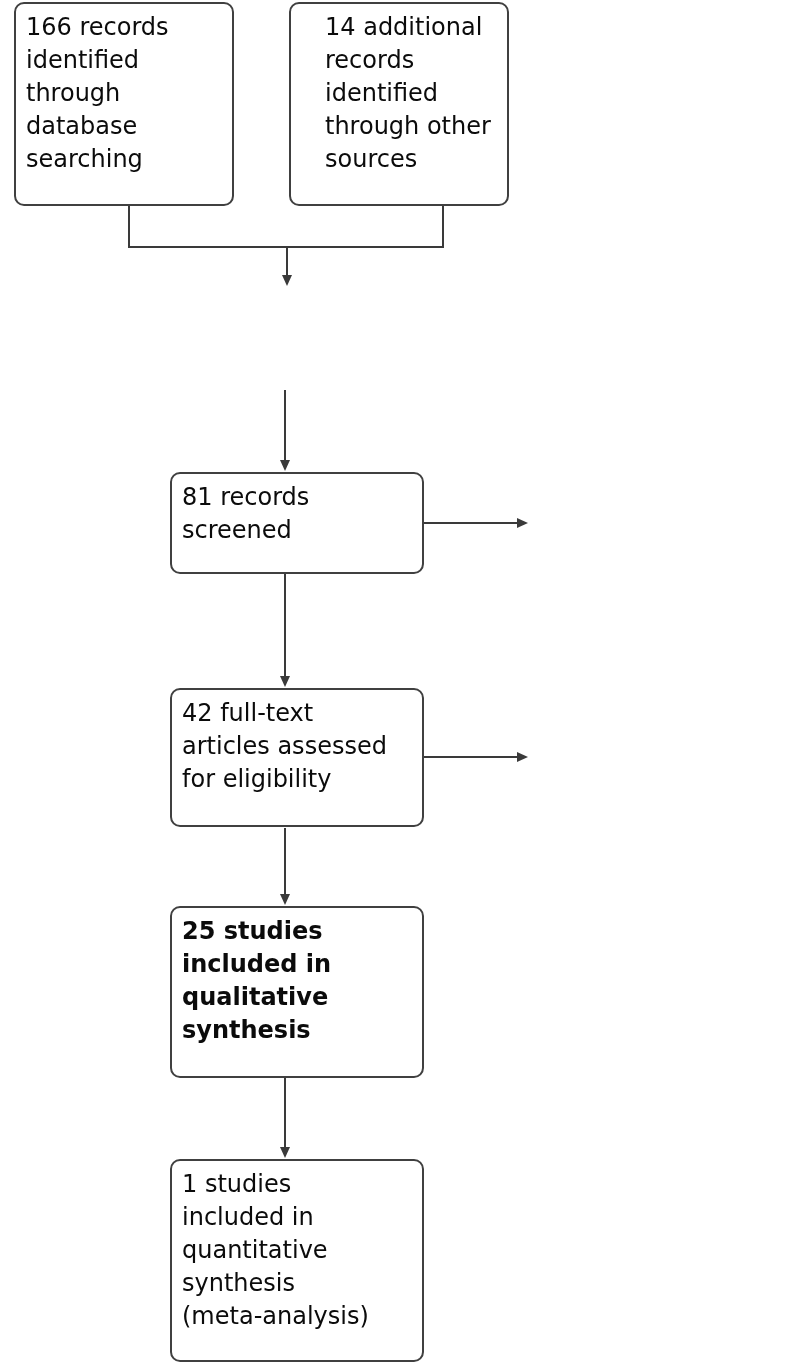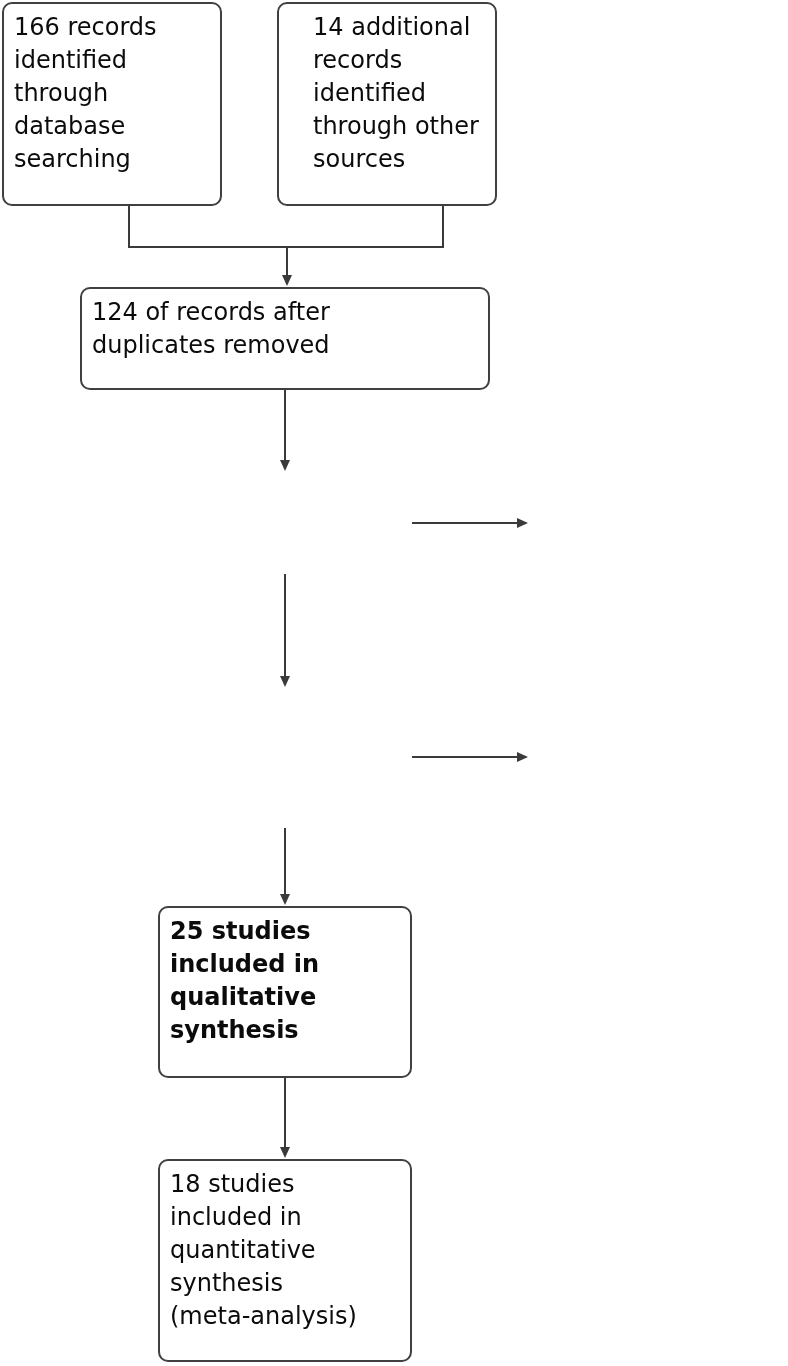"166 records" .box { margin-left: none -> 12px }
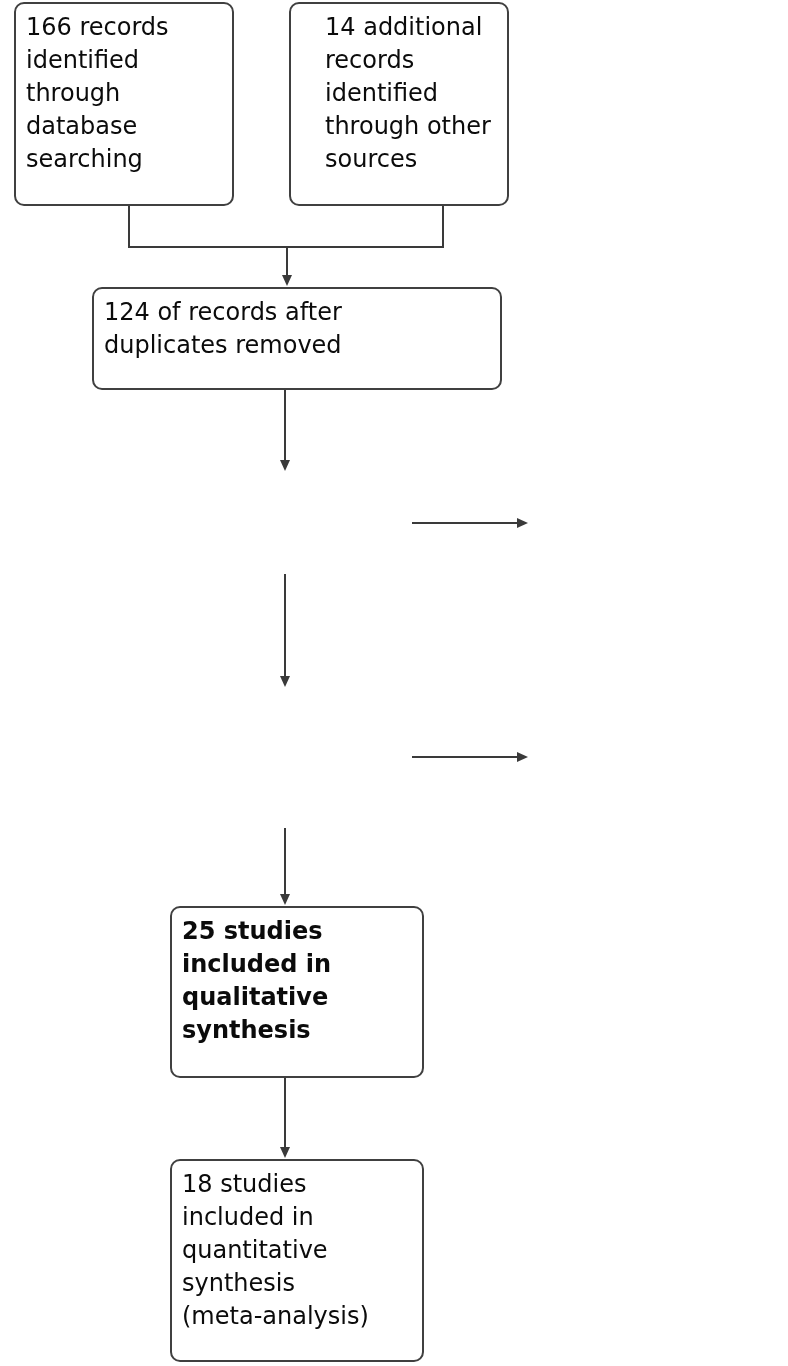"124 of records after" div.box { html: <div>124 of records after duplicates removed</div> -> none }
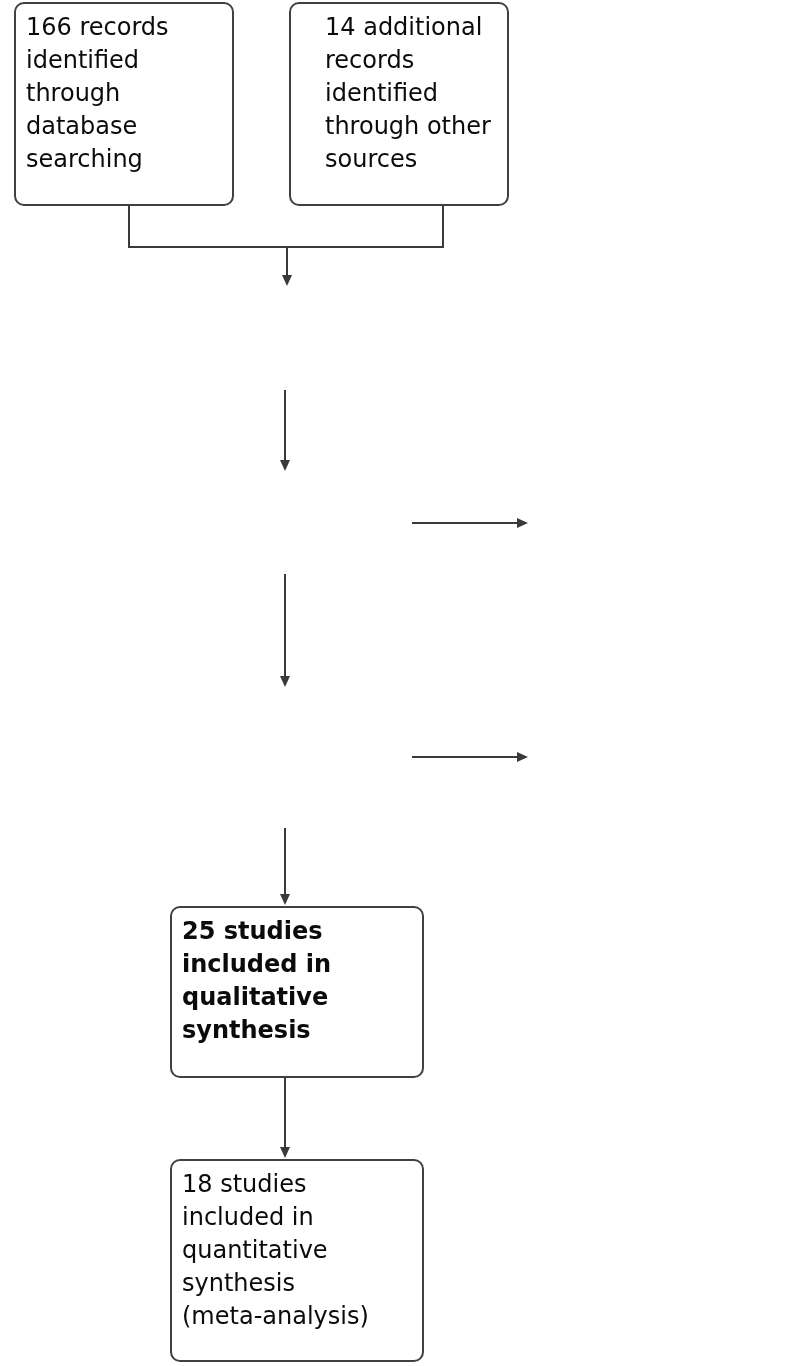"81 records" div.box { html: none -> <div>81 records screened</div> }
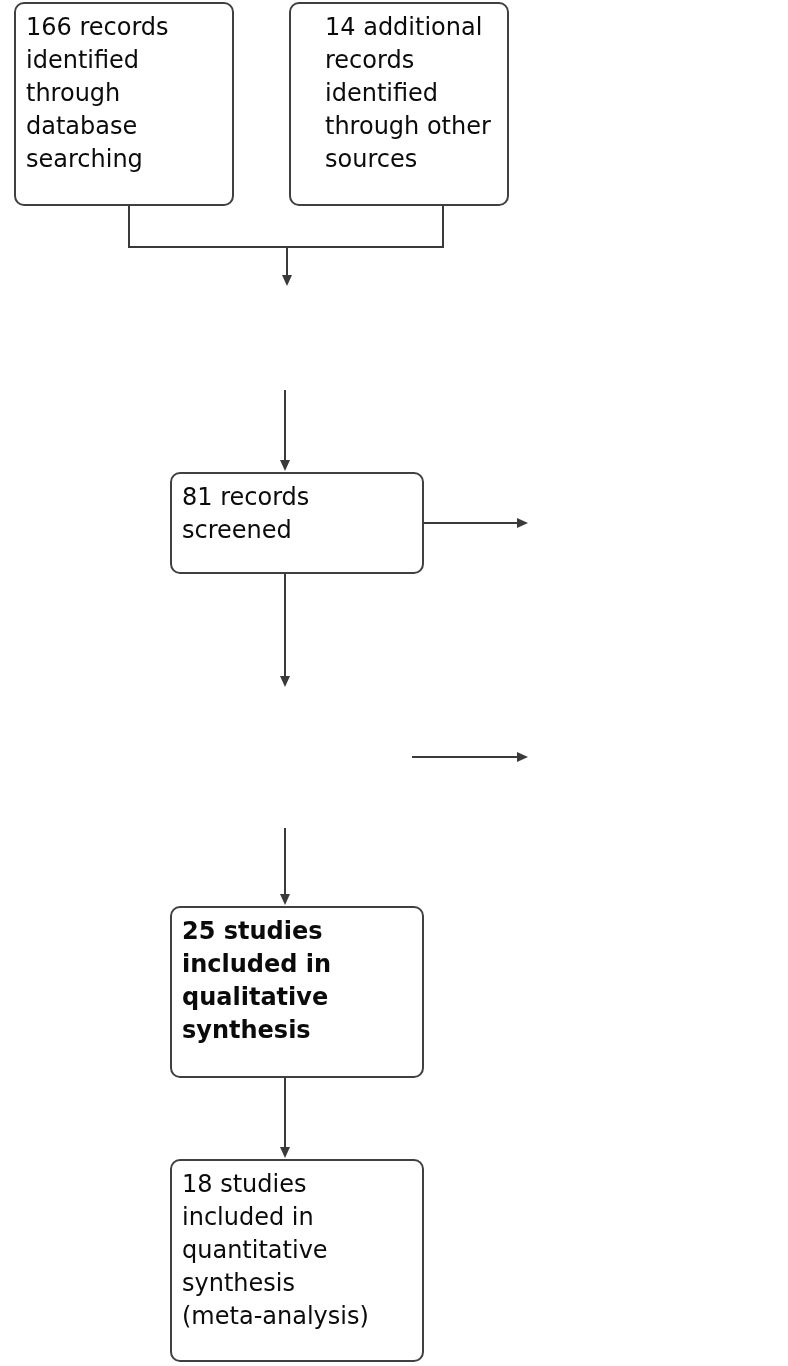"42 full-text" div.box { html: none -> <div>42 full-text articles assessed for eligibility</div> }
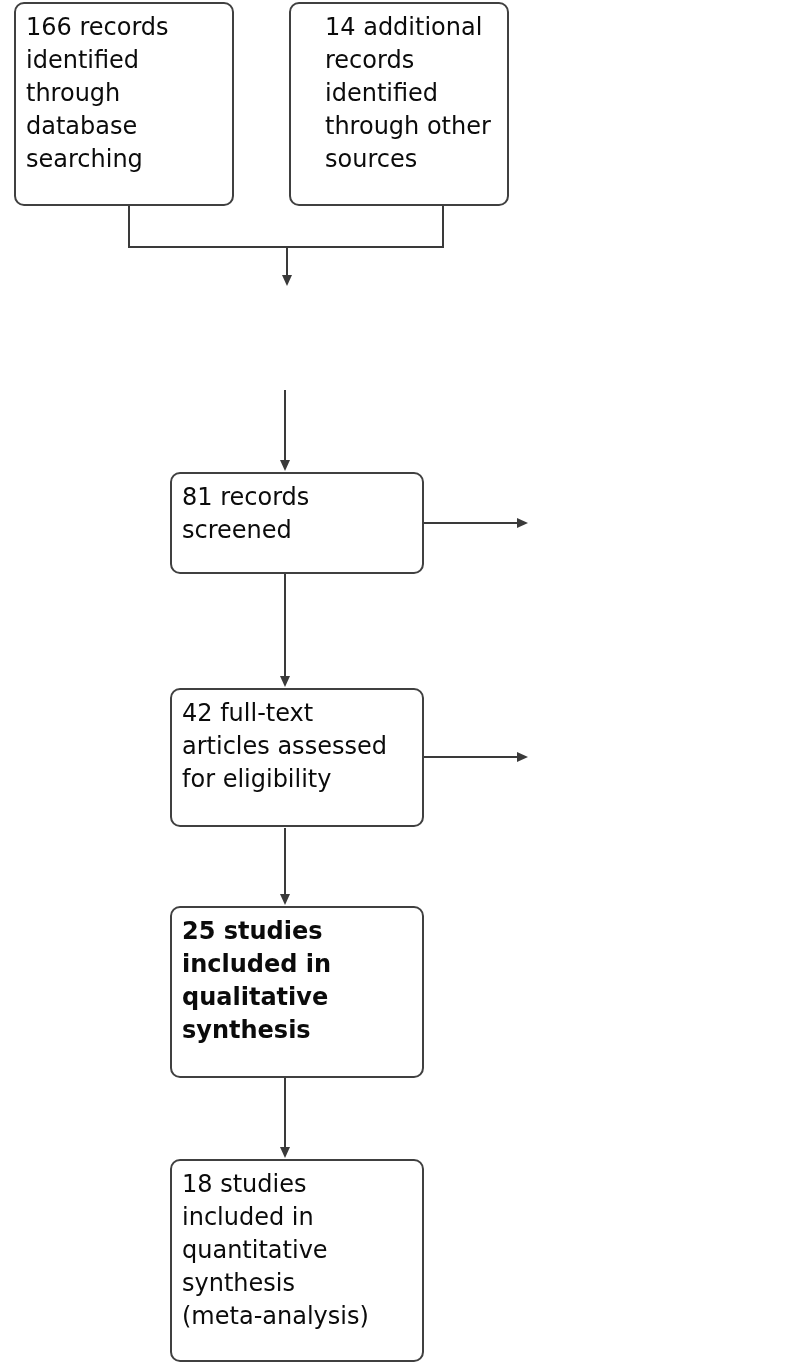"18 studies" div.box { text: 18 -> 1 }
